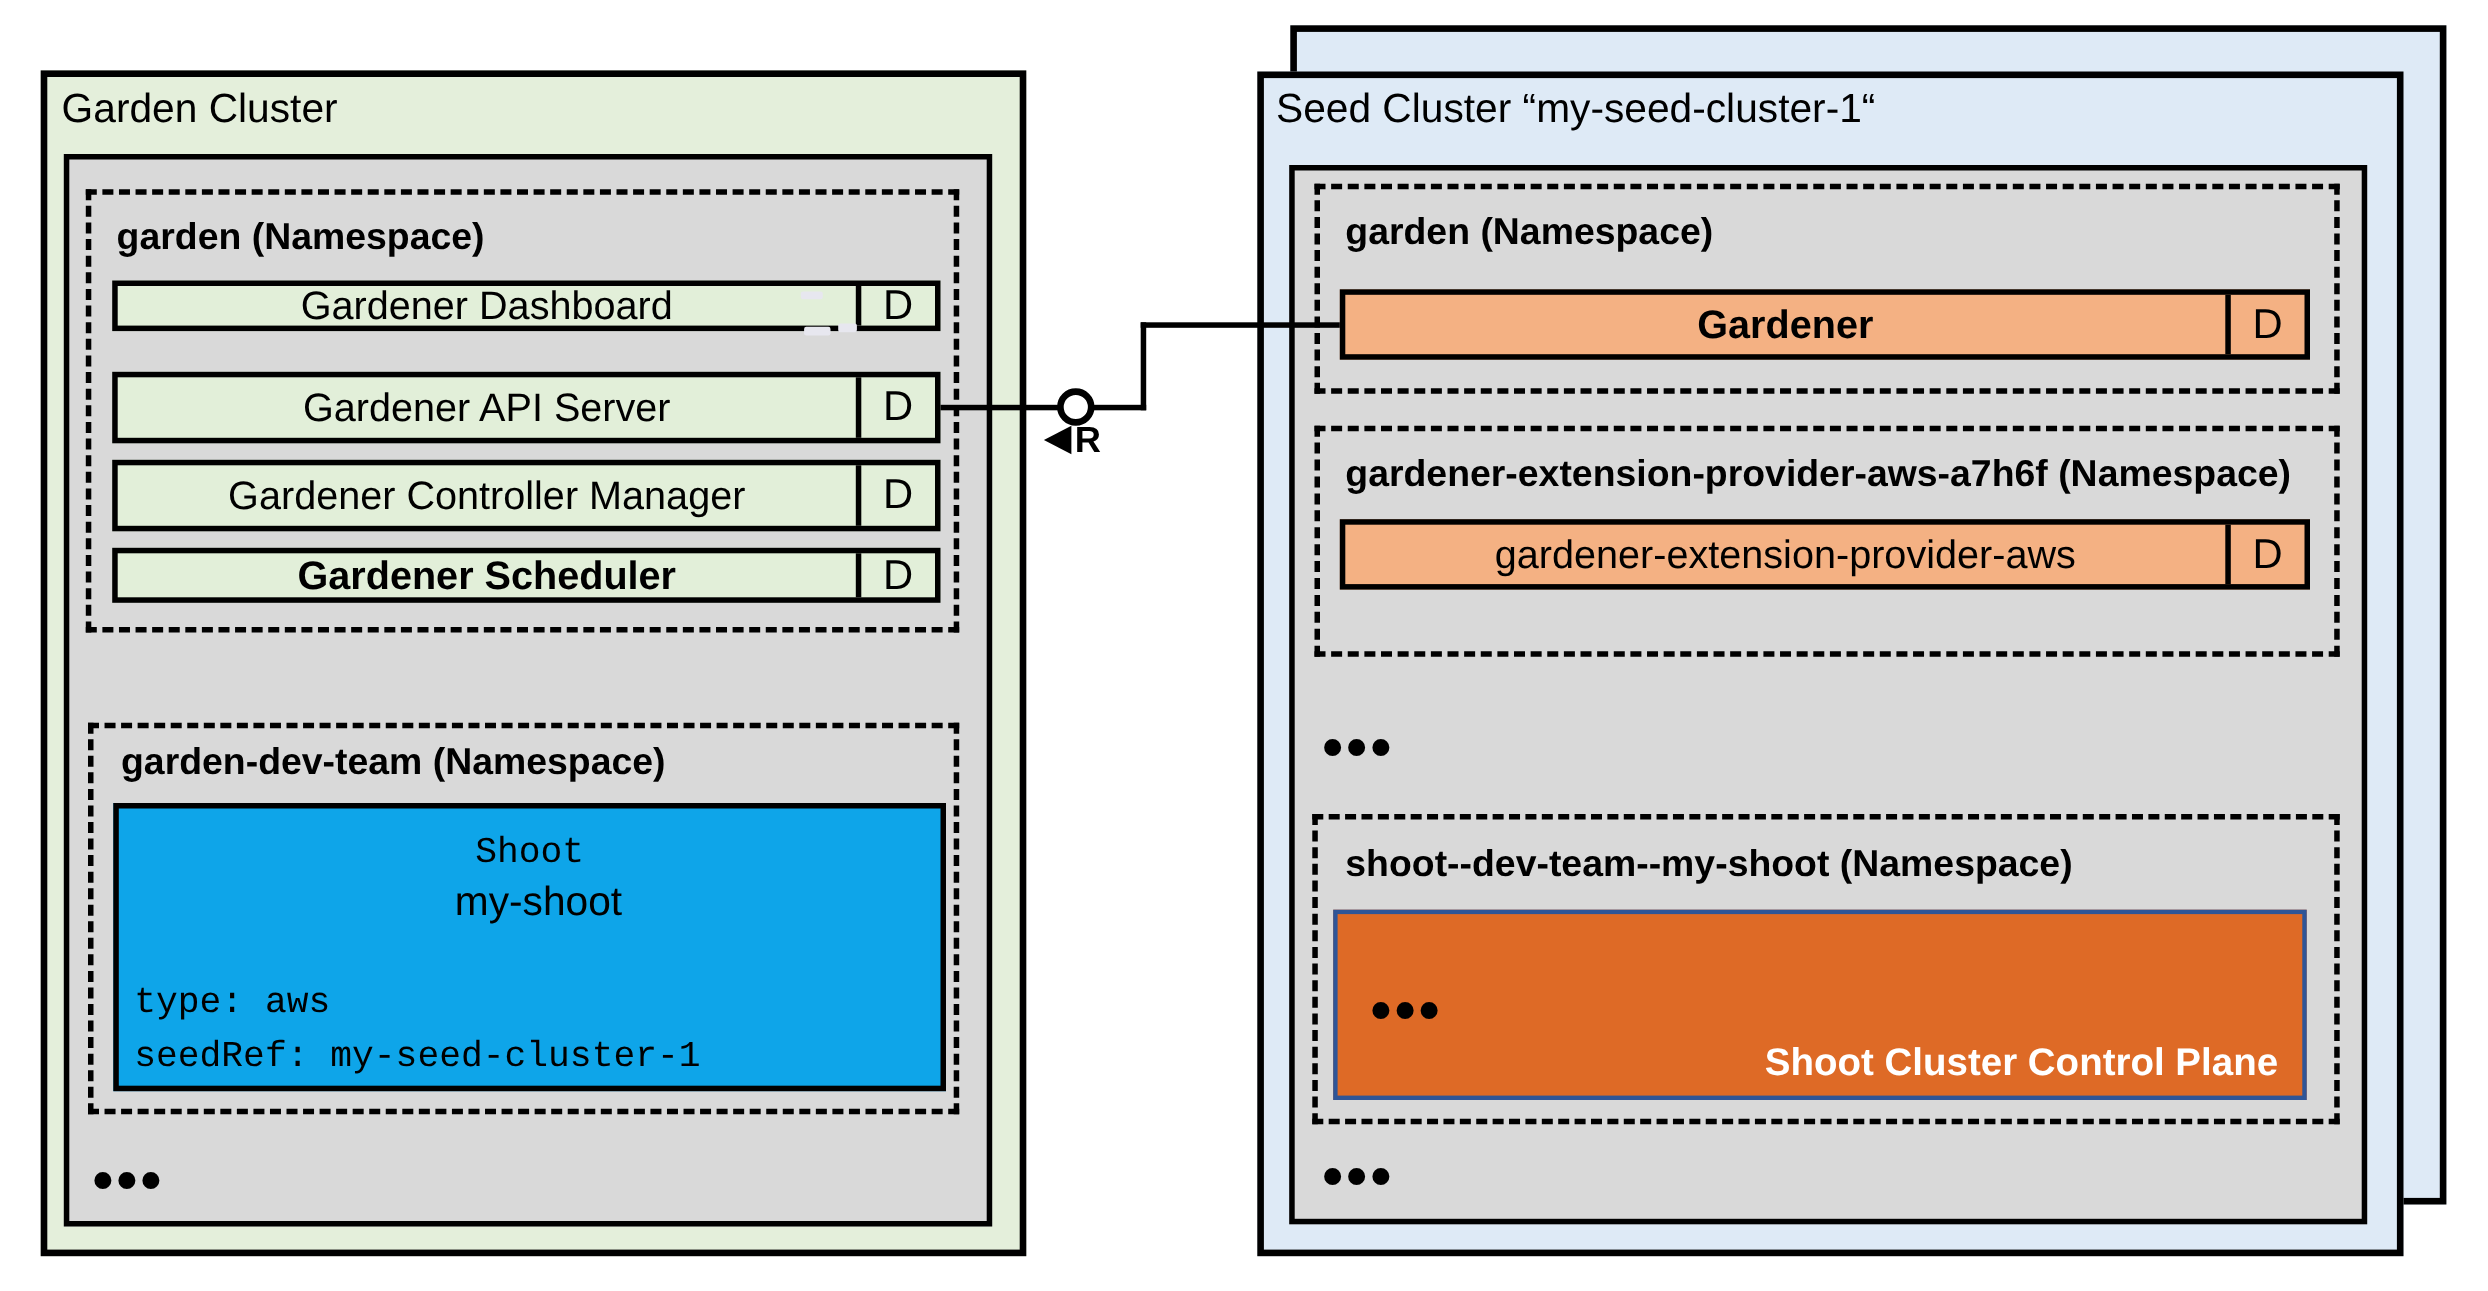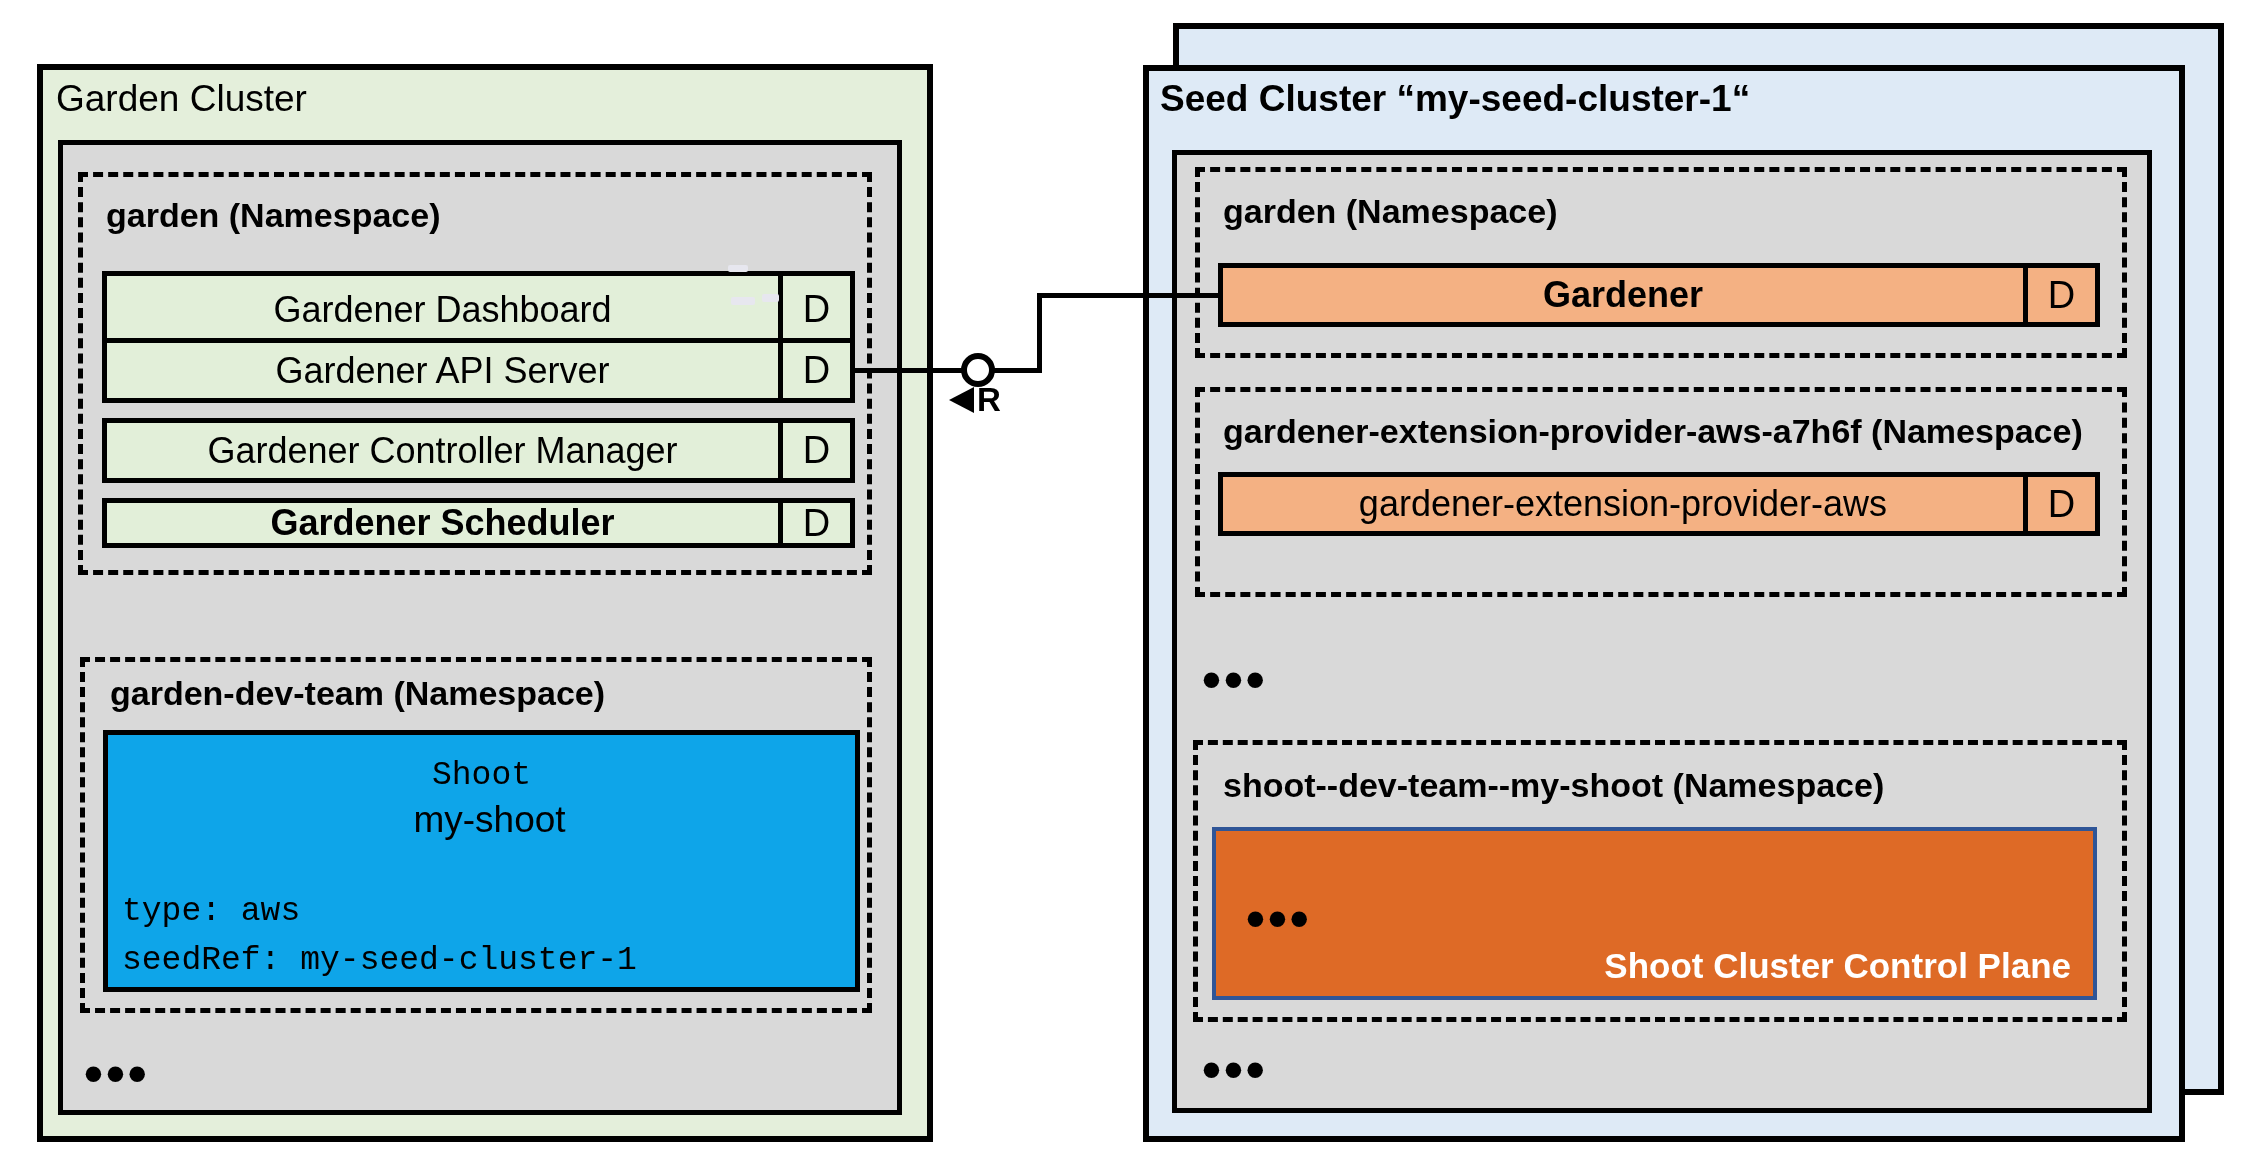"Seed Cluster “my-seed-cluster-1“" div.abs { font-weight: bold -> none }
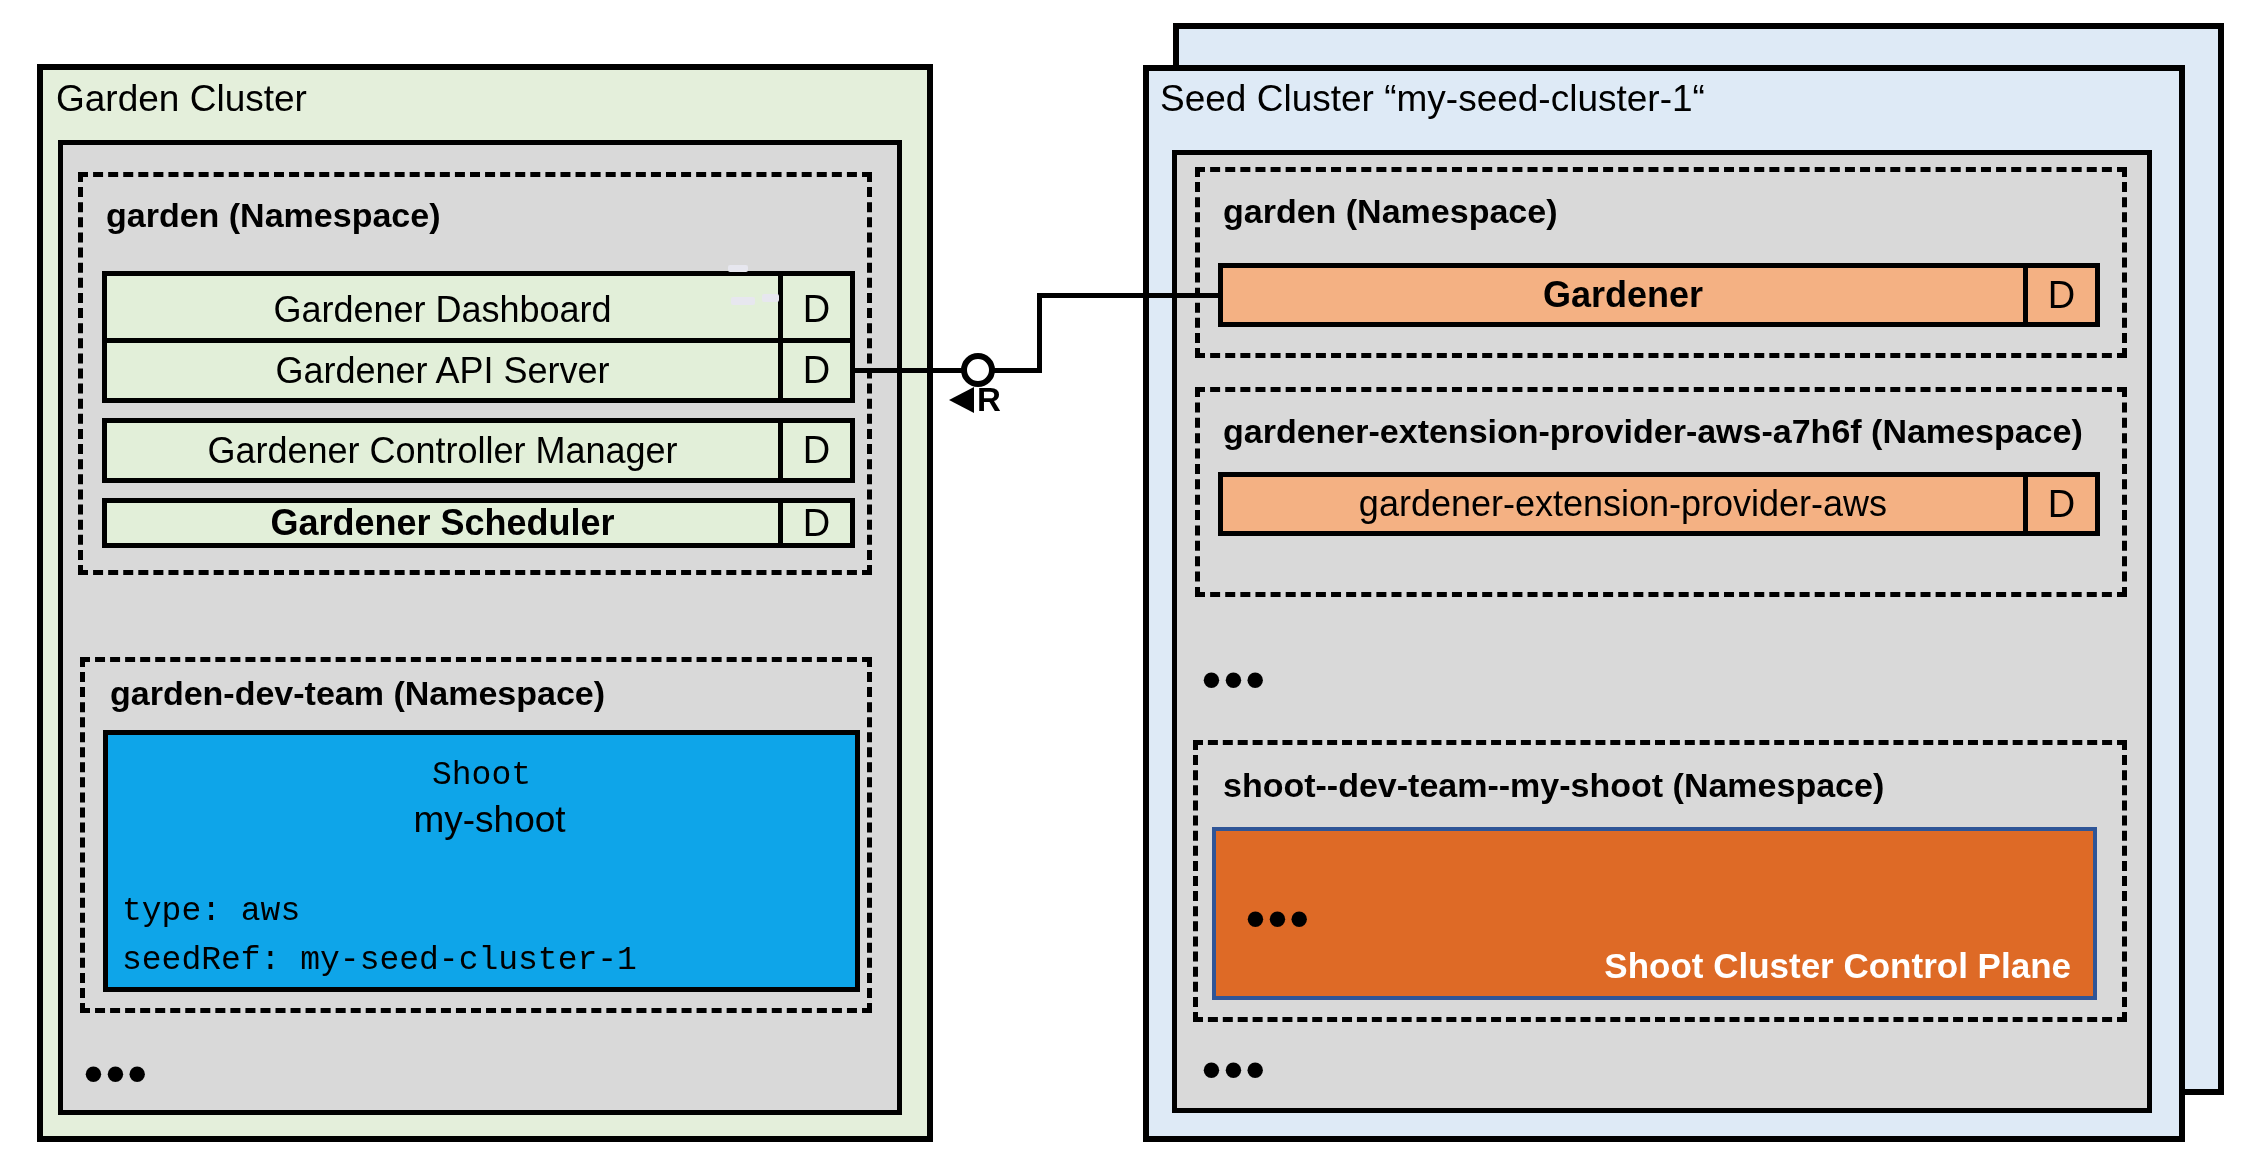"Gardener Dashboard" div.abs { height: 77px -> 46px; margin-top: 16px -> none }
